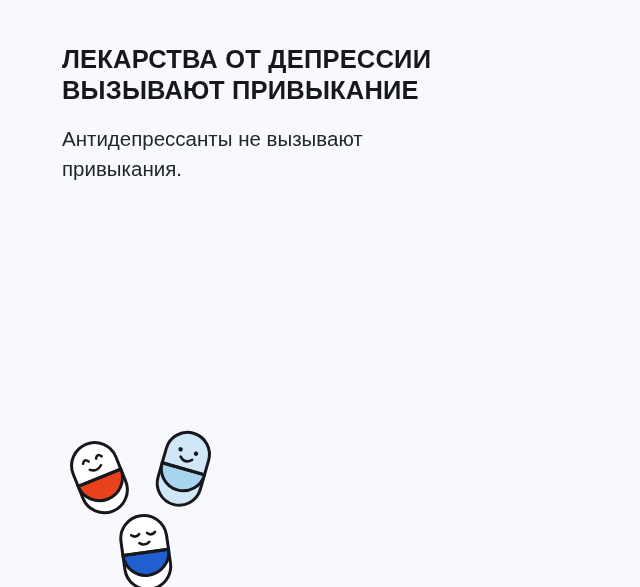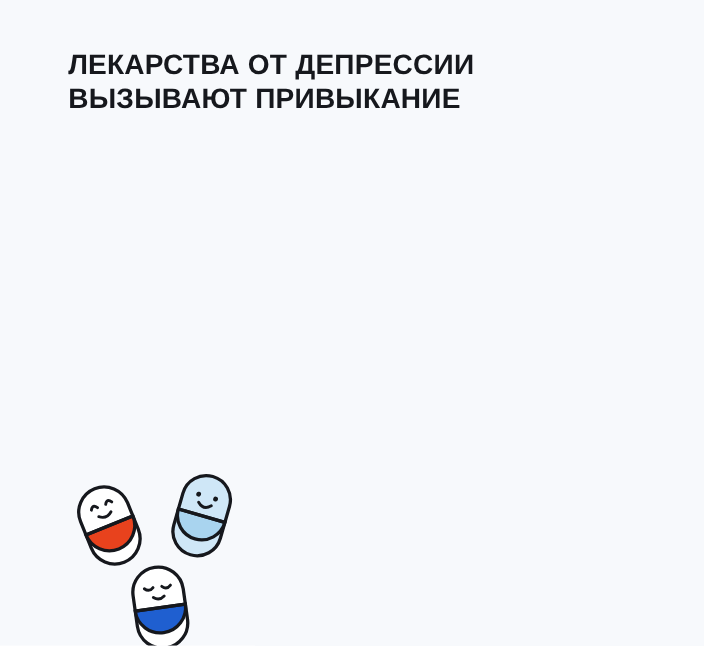"Антидепрессанты не вызывают" p.para { html: none -> <p>Антидепрессанты не вызывают привыкания.</p> }
